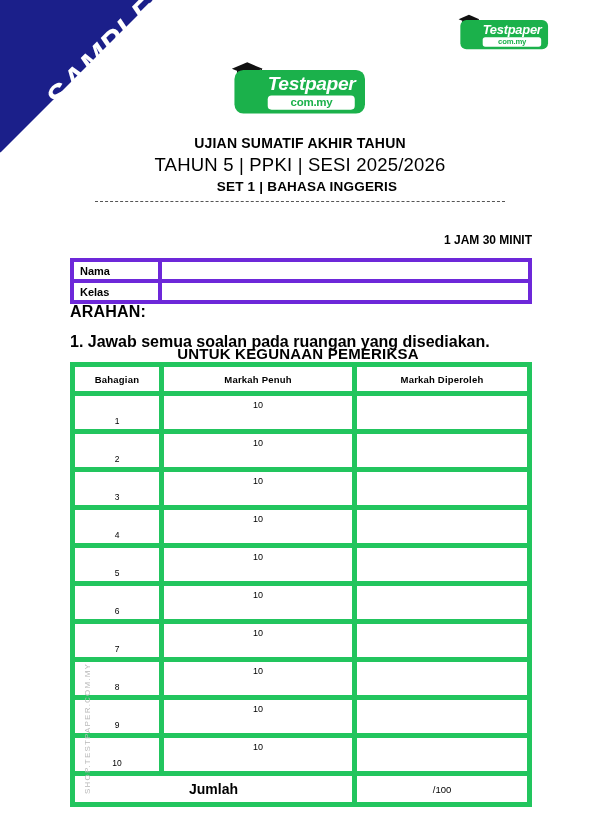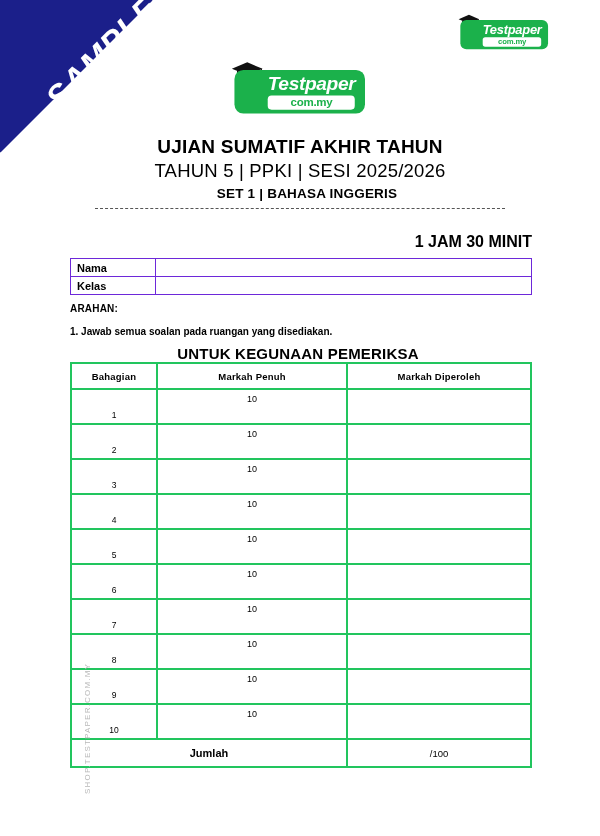"UJIAN SUMATIF AKHIR TAHUN" .title-1 { font-size: 19px -> 14px }
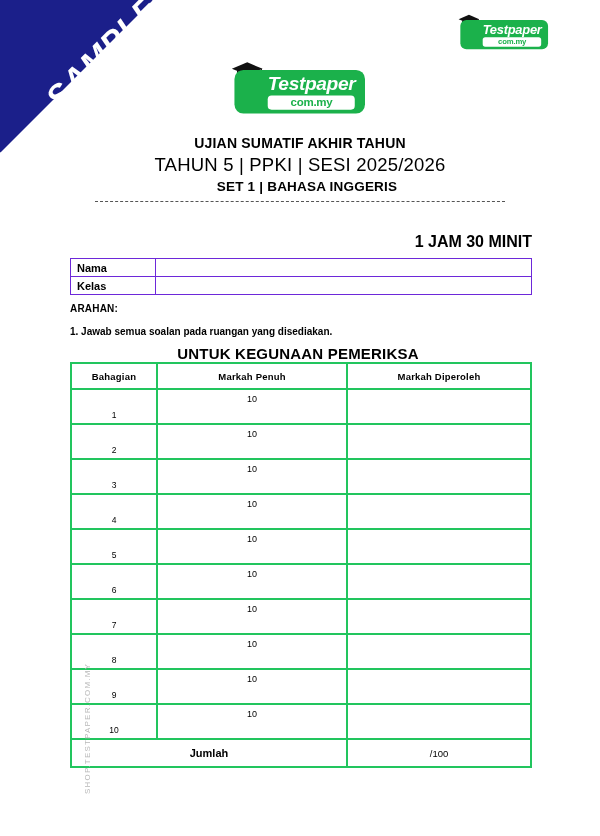"1 JAM 30 MINIT" .duration { font-size: 16px -> 12px }
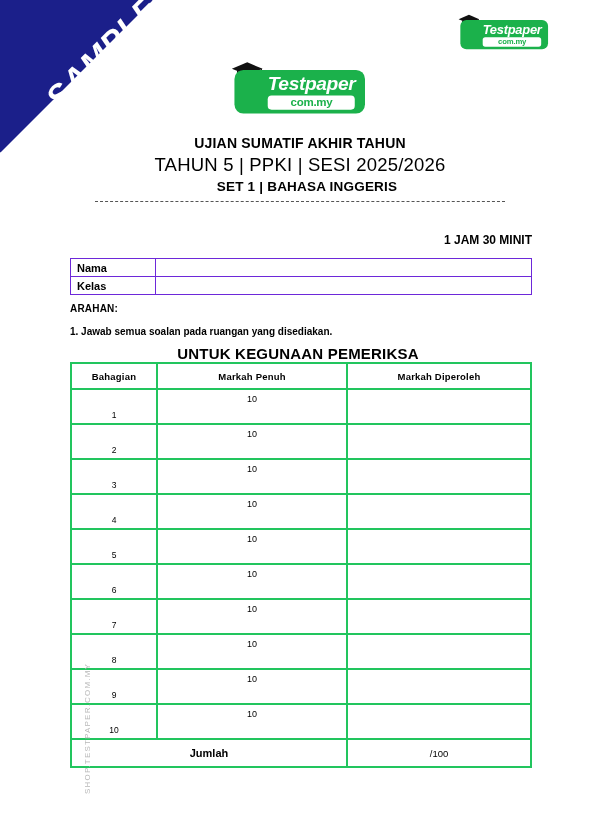"Nama" .ident td { border: 1px solid #6d28d9 -> 4px solid #6d28d9 }
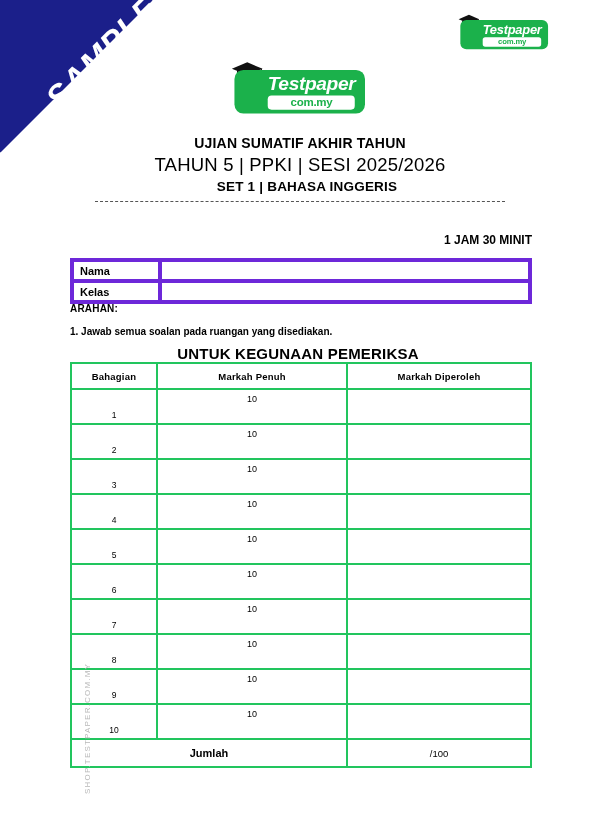"ARAHAN:" .arahan { font-size: 10px -> 16px }
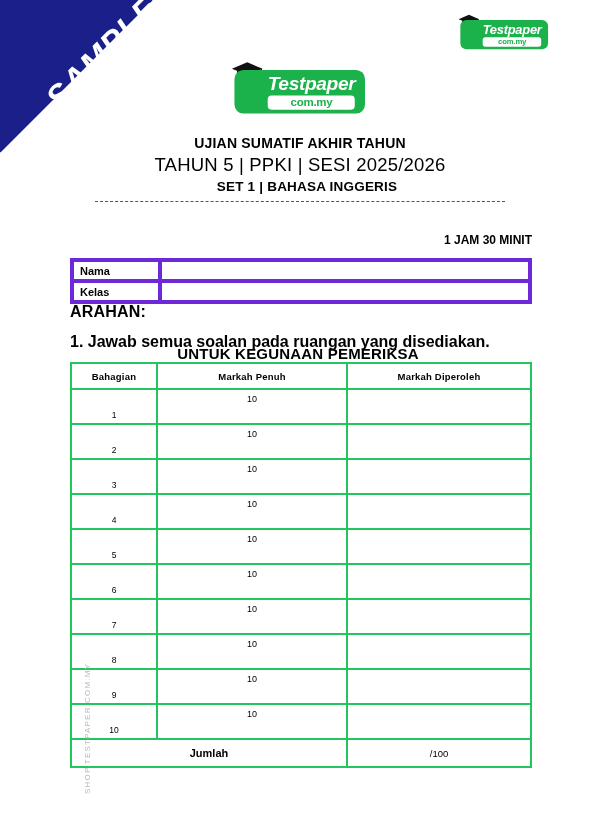"Bahagian" .marks th, .marks td { border: 2px solid #22c55e -> 5px solid #22c55e }
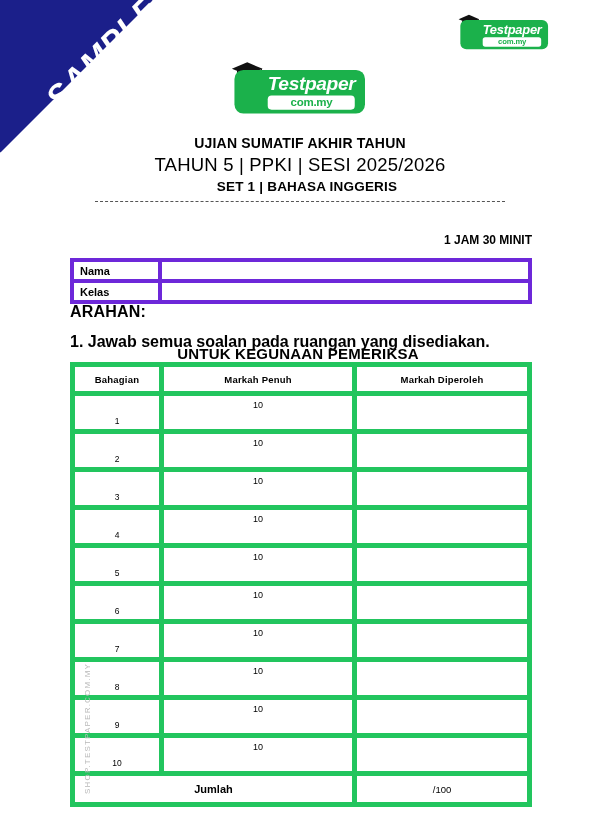"Jumlah" .marks td.total-label { font-size: 11px -> 14px }
